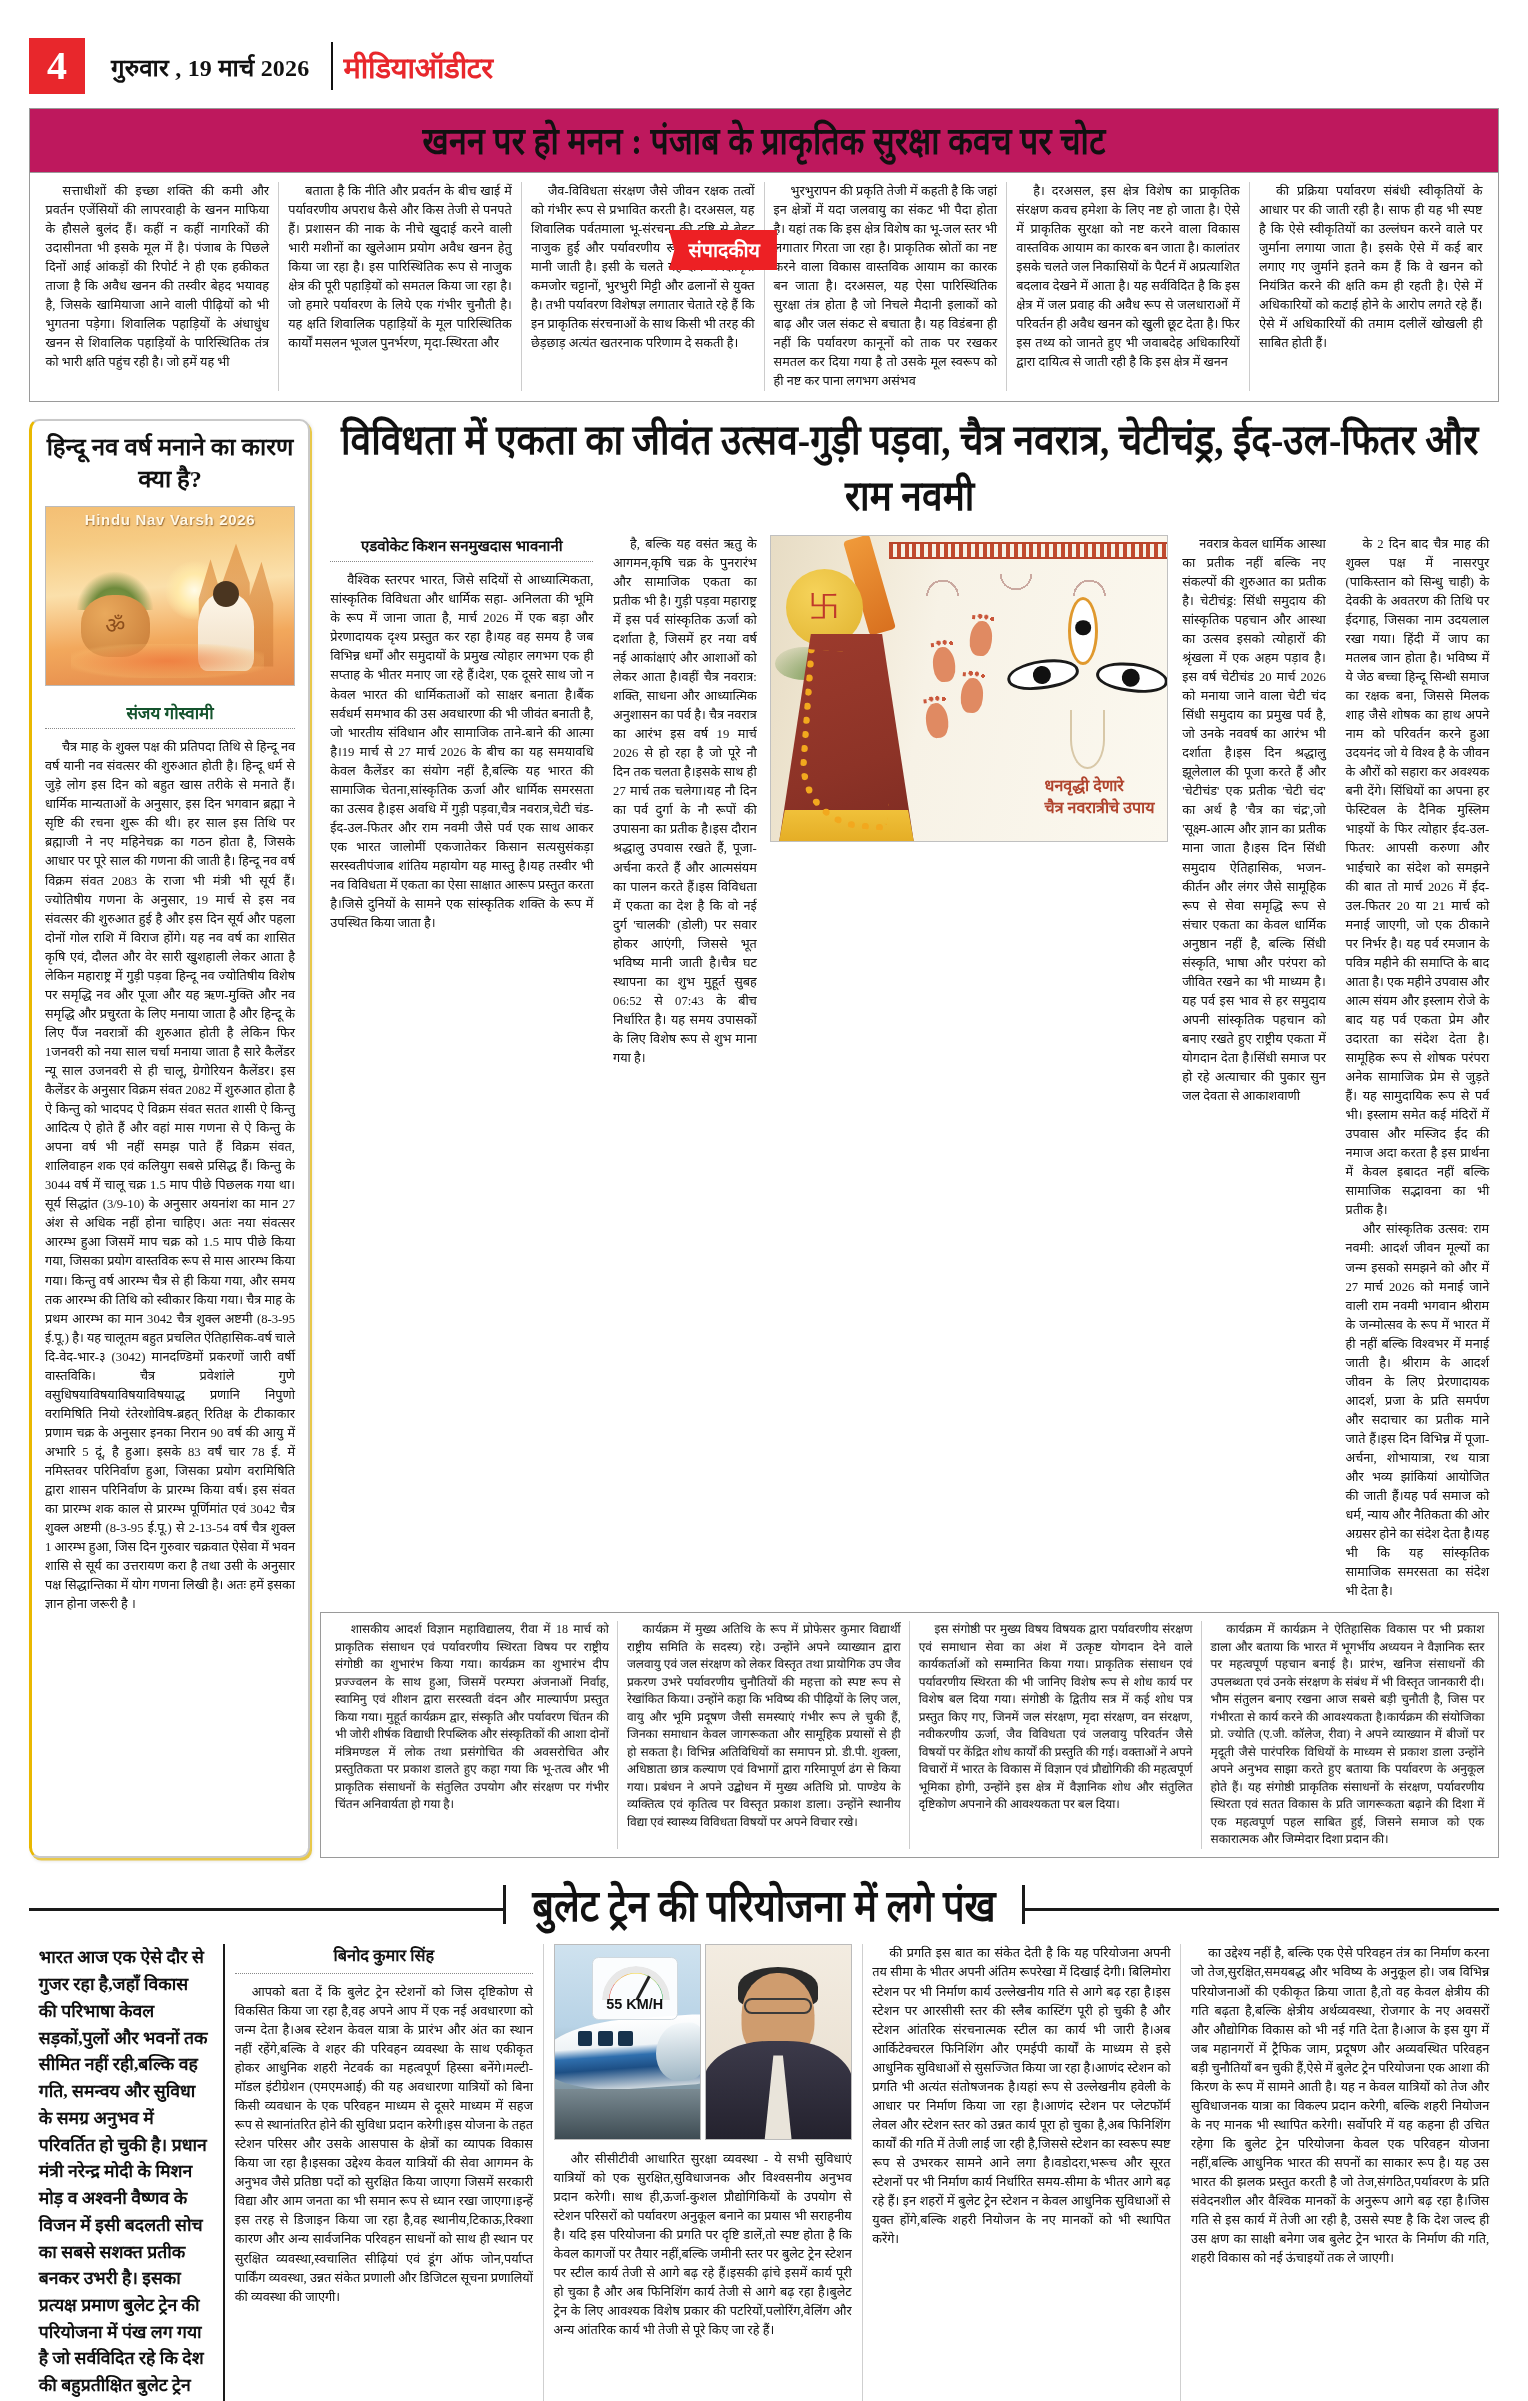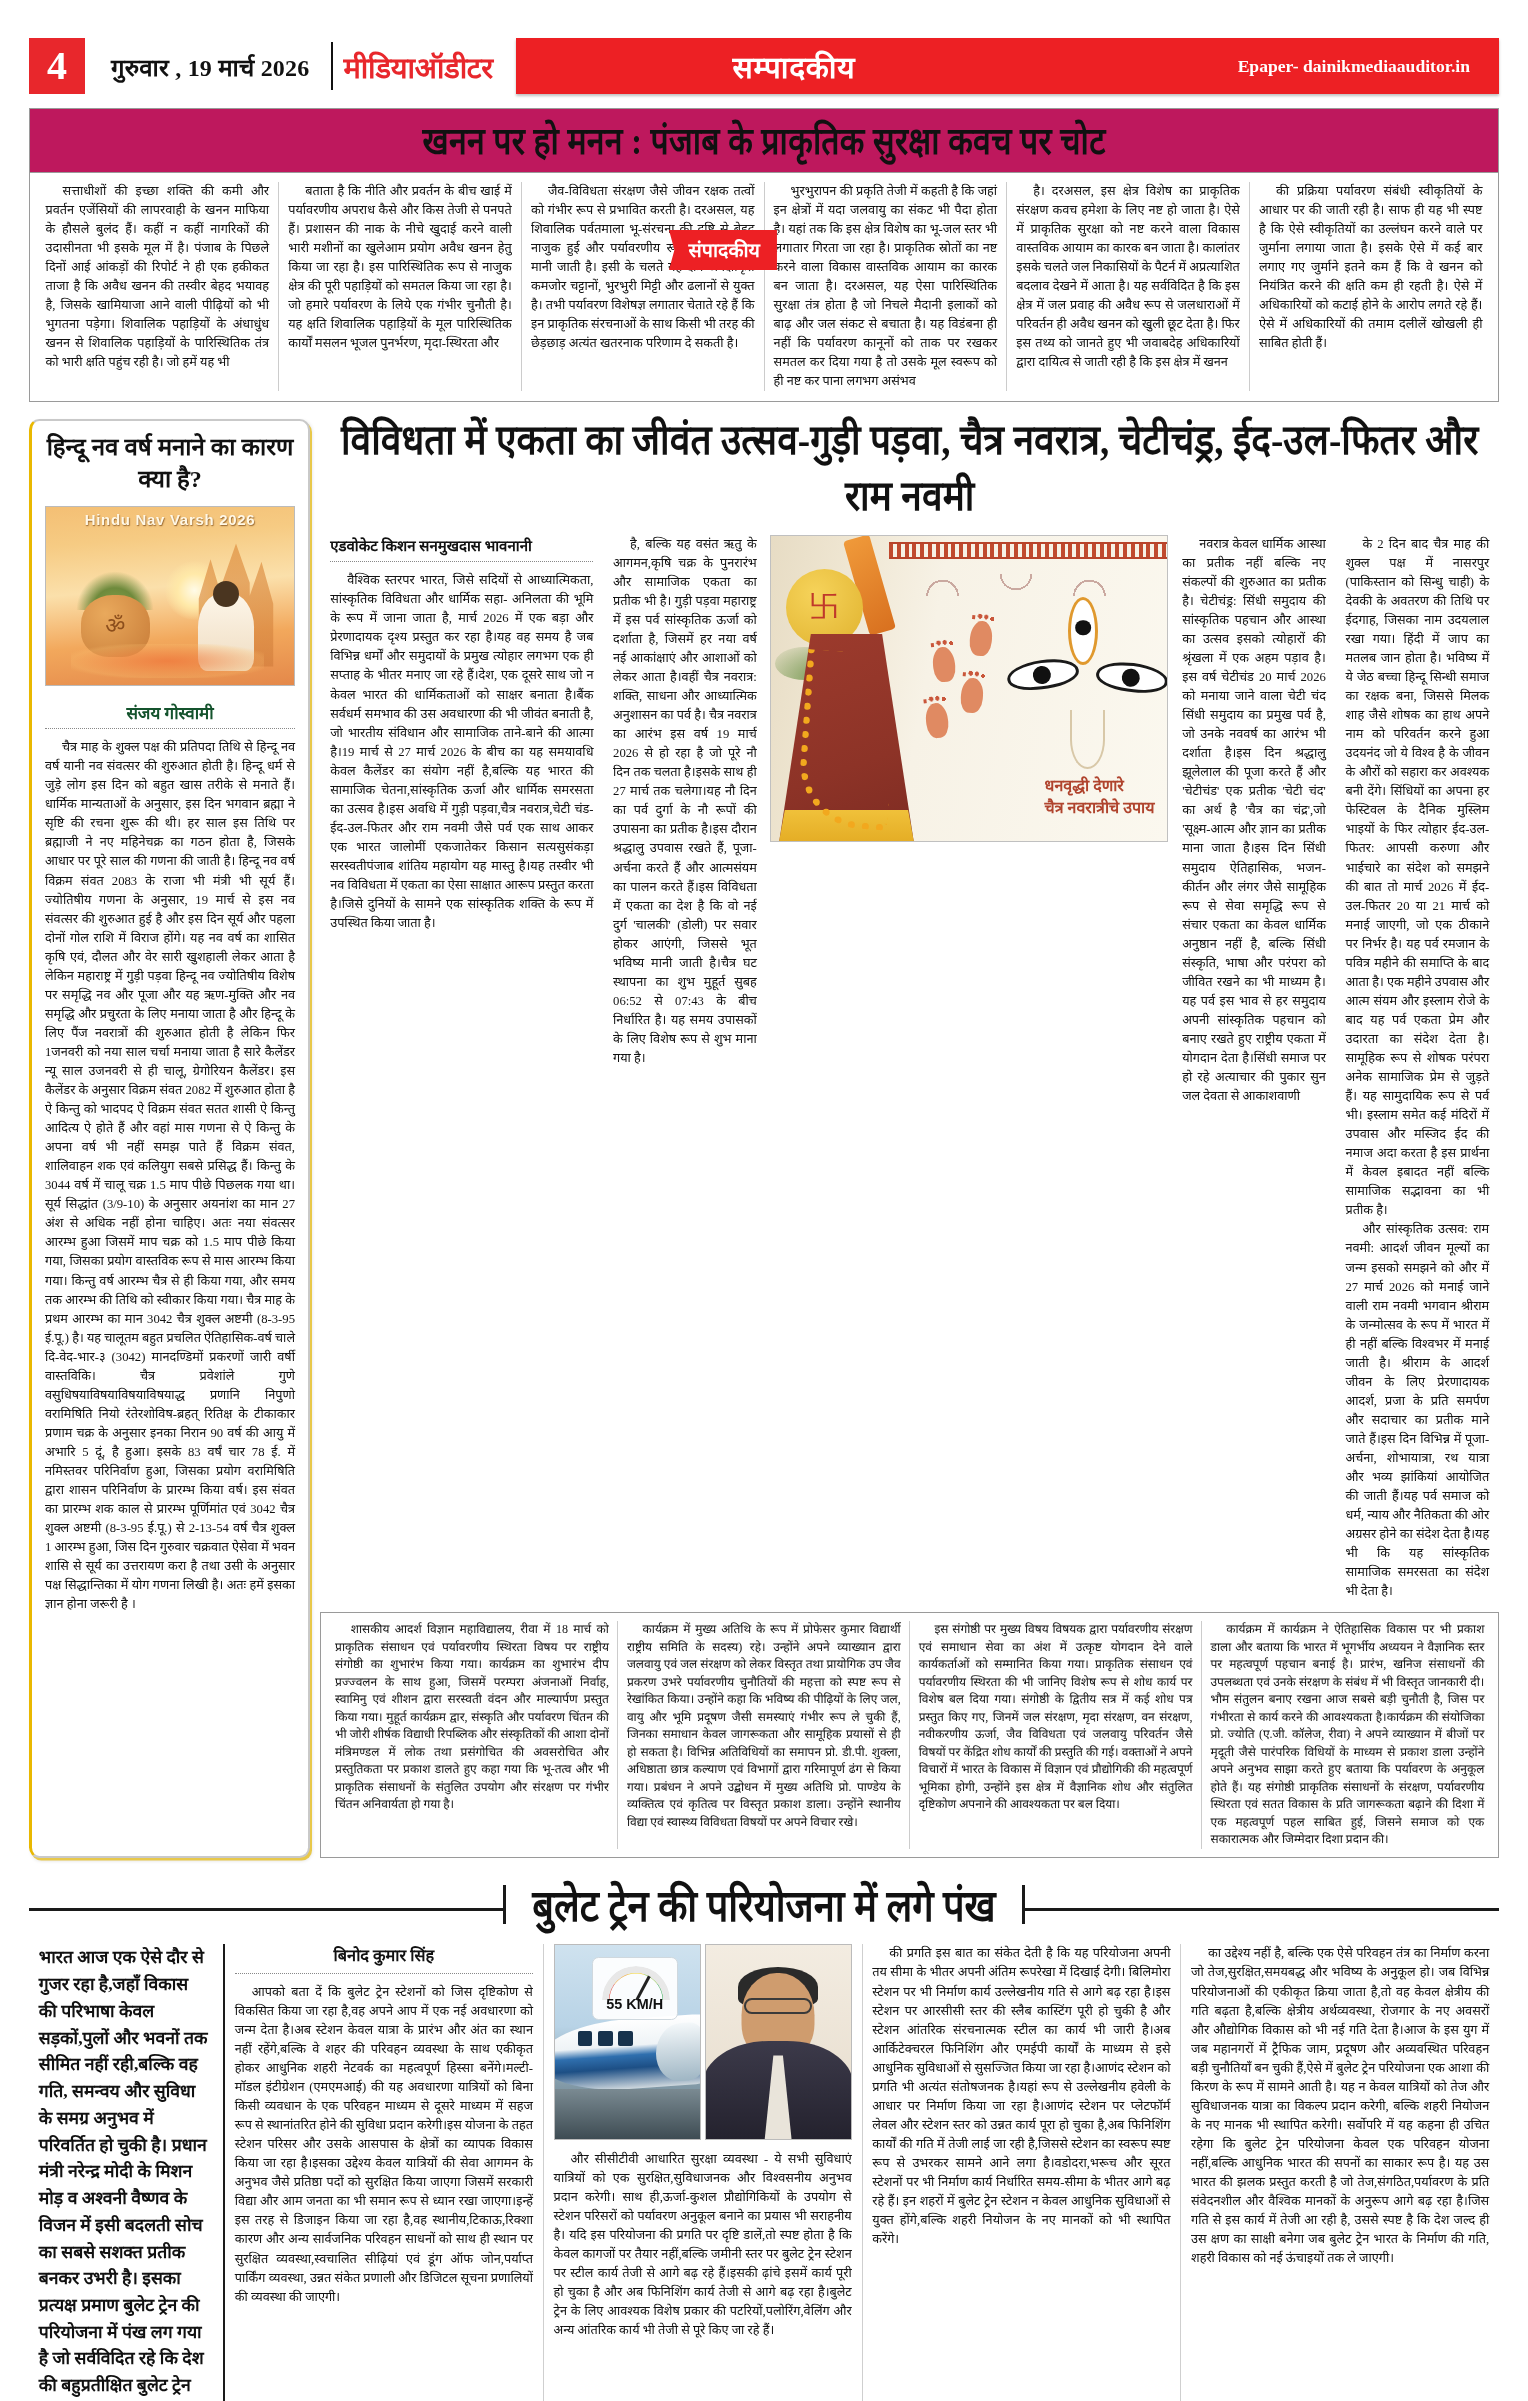"सम्पादकीय" div.masthead-red { html: <div> <div>सम्पादकीय</div> <div>Epaper- dainikmediaauditor.in</div> </div> -> none }
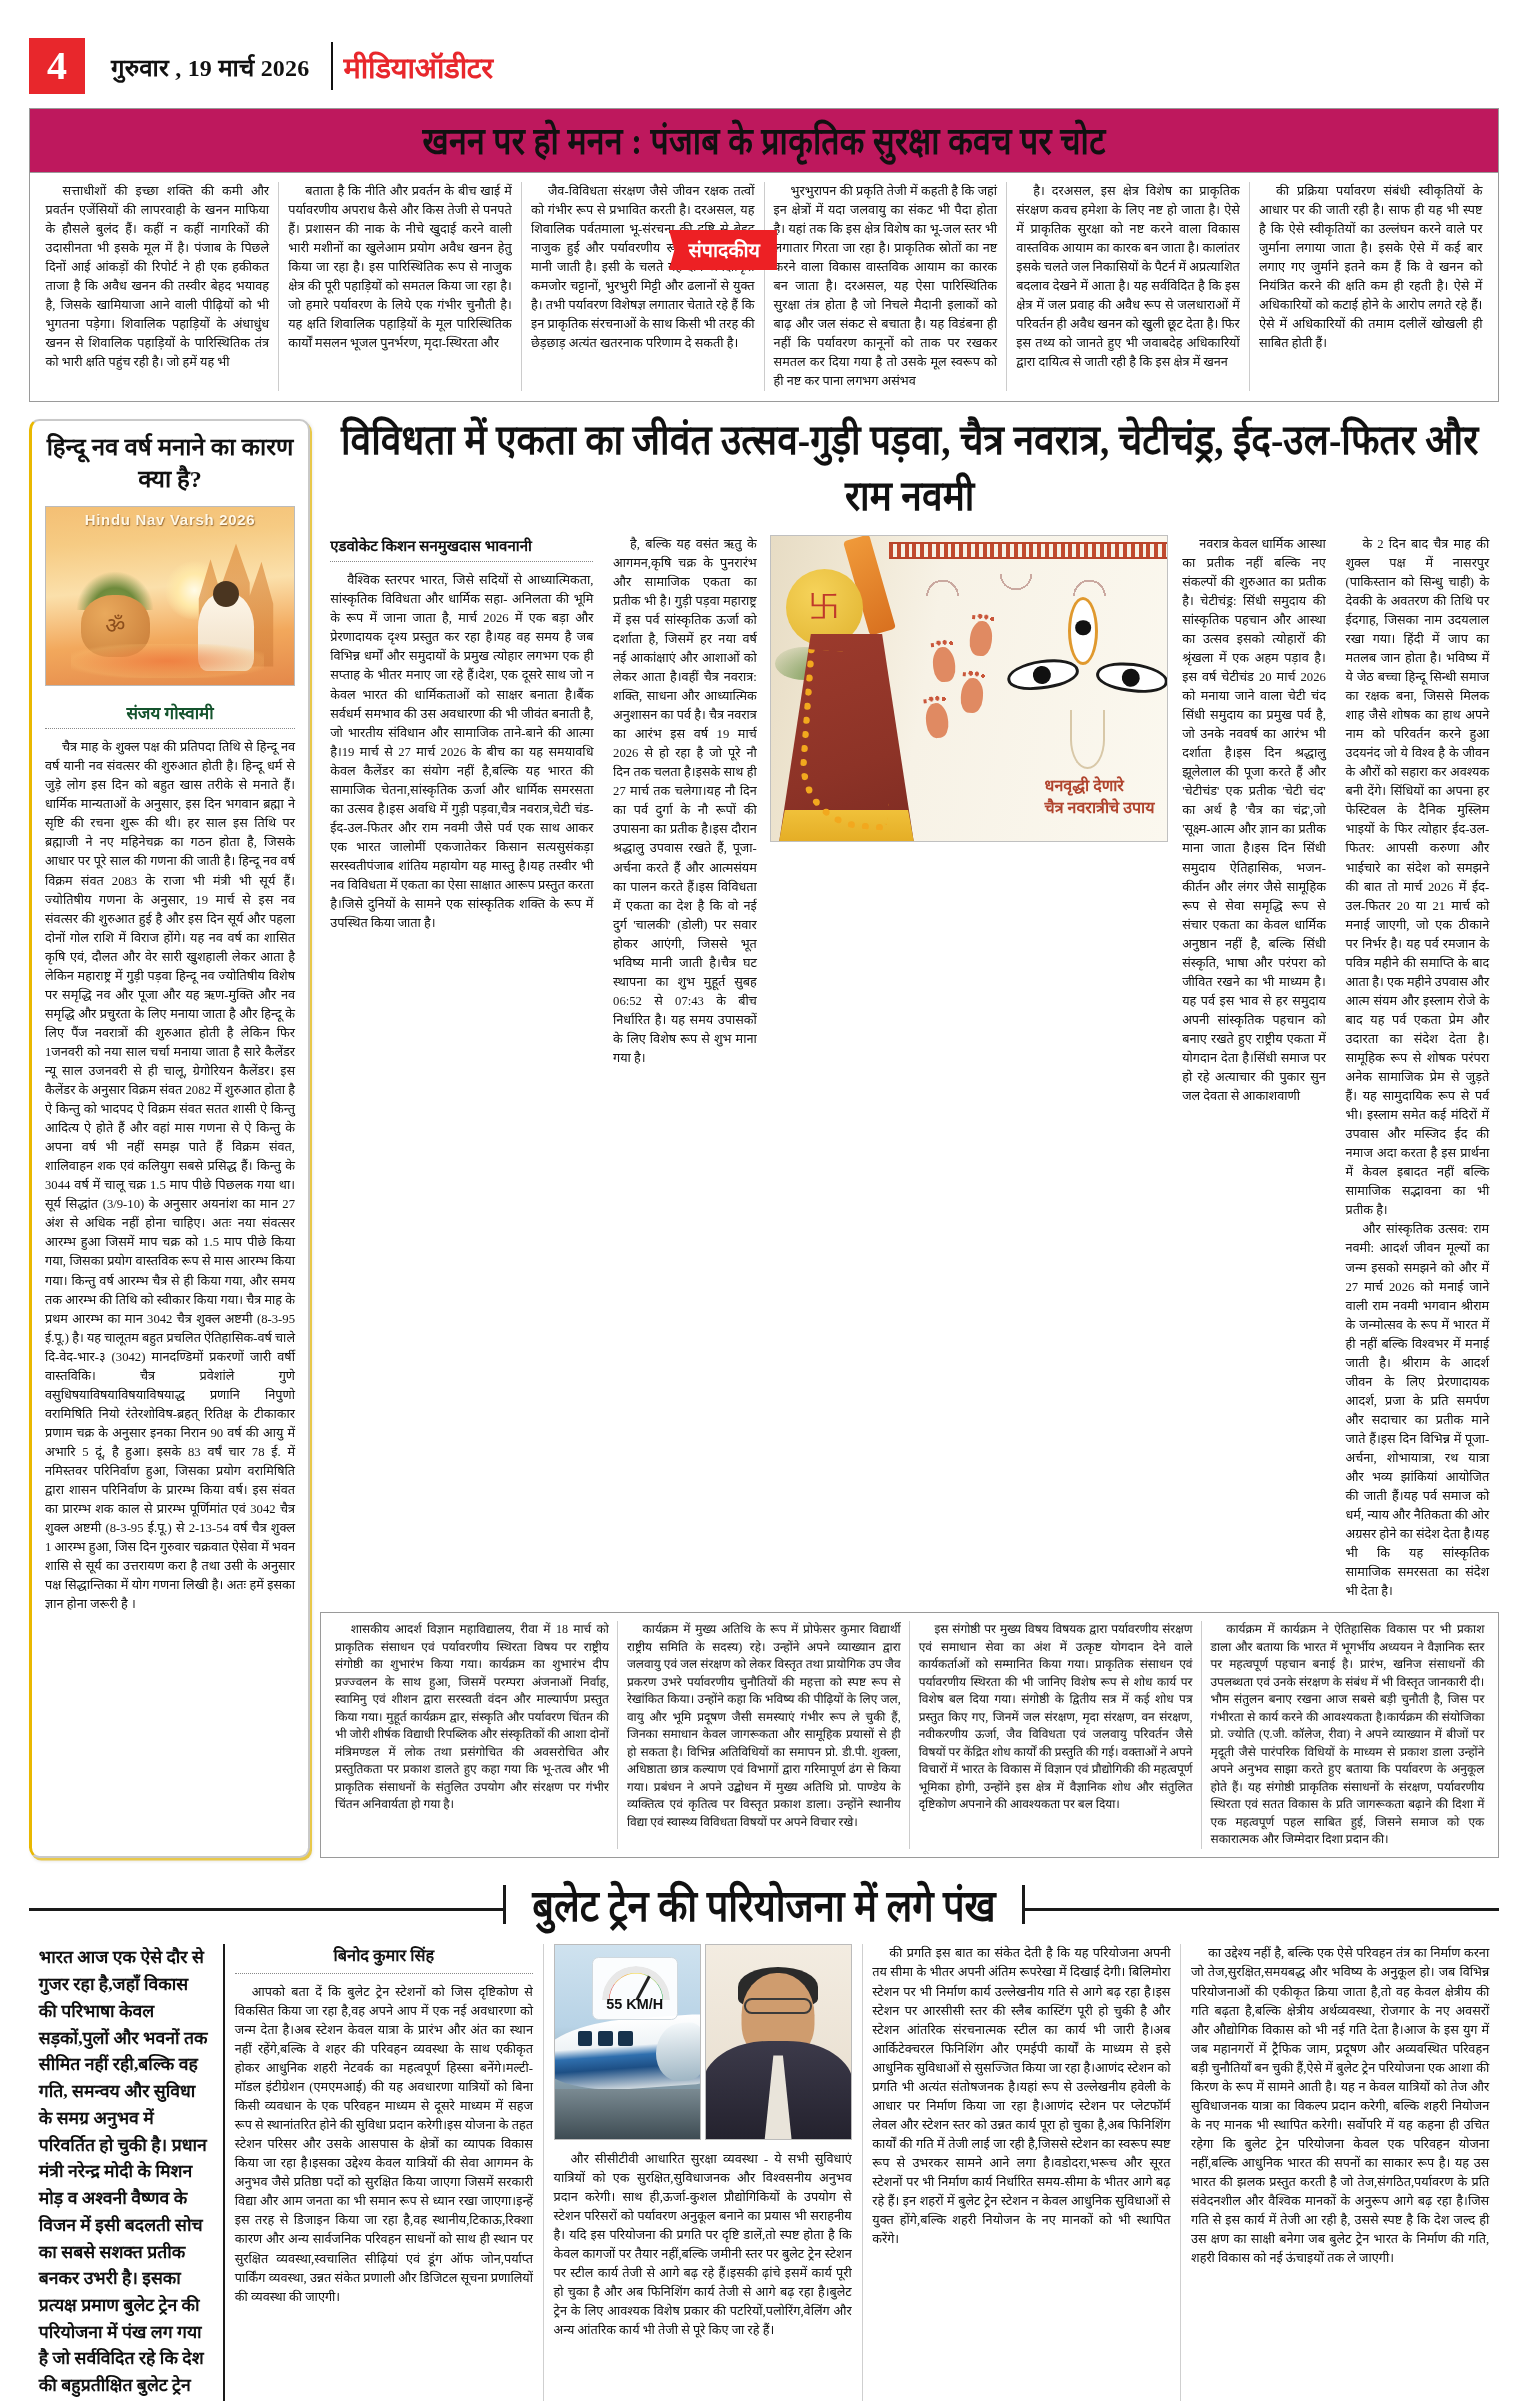"एडवोकेट किशन सनमुखदास भावनानी" .c-byline { text-align: left -> center }
